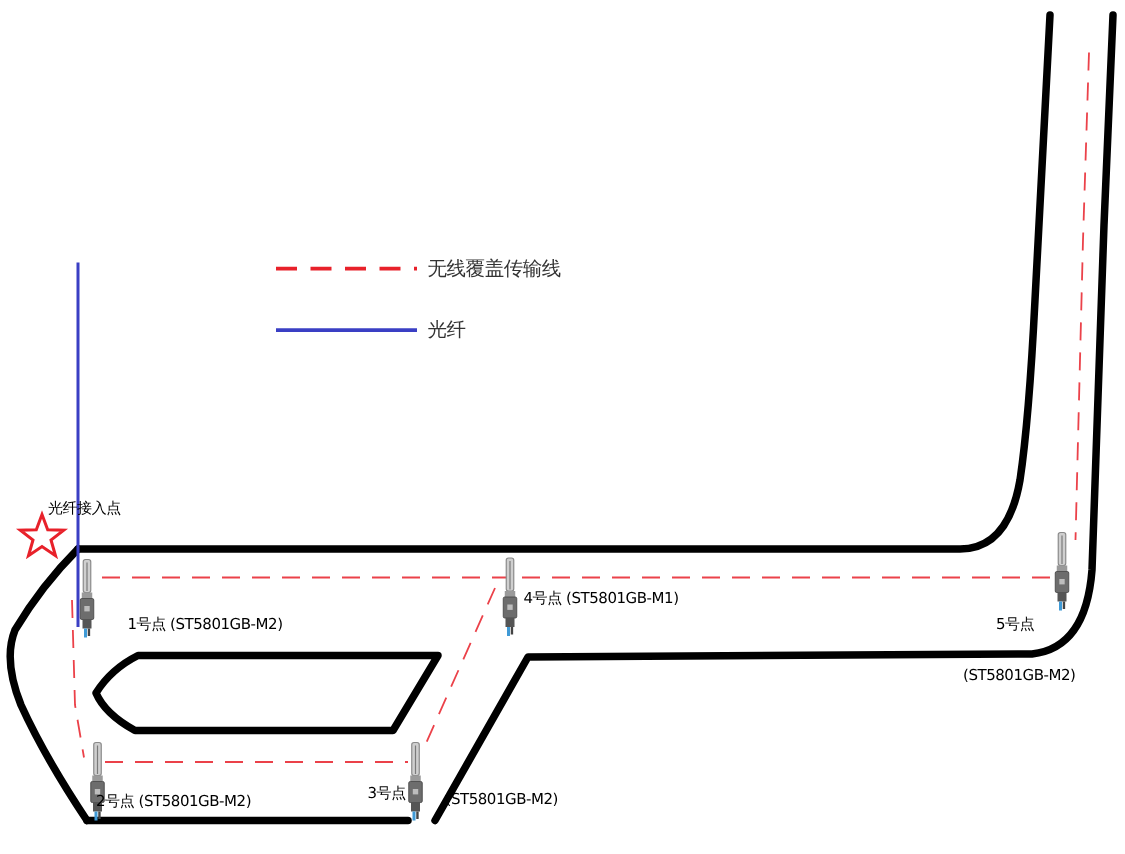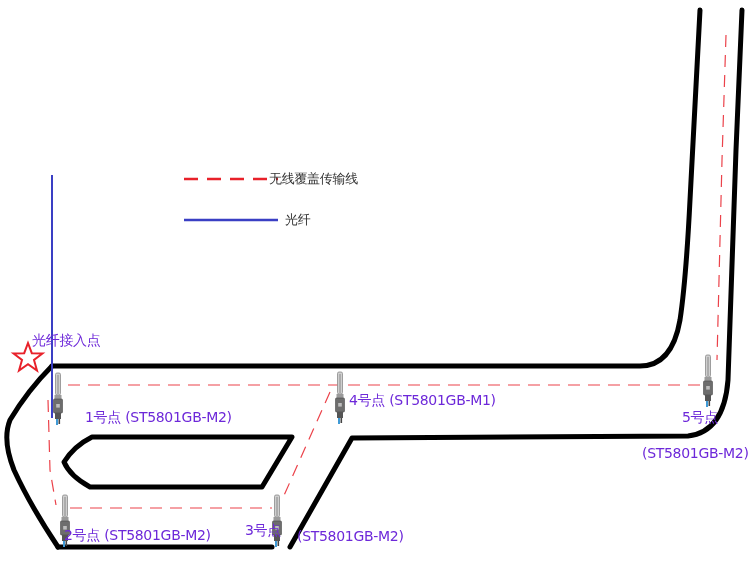"无线覆盖传输线" div.lbl { left: 269px -> 285px }
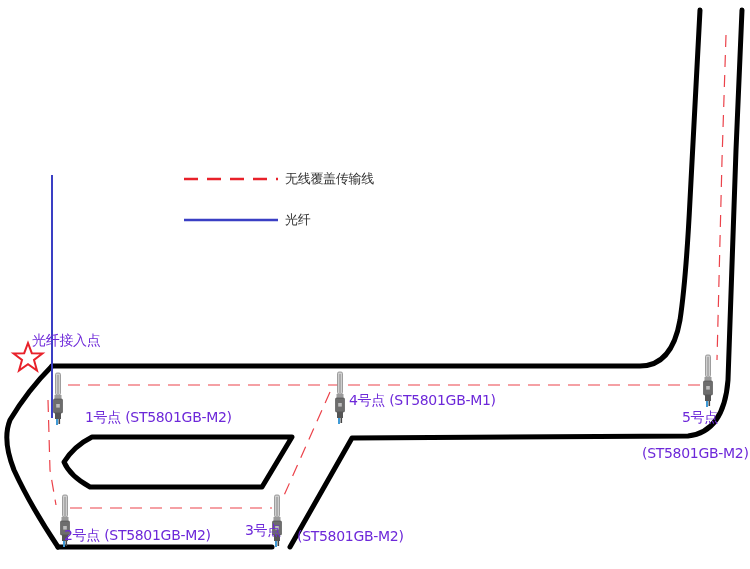"光纤接入点" .lbl { color: #6d28d9 -> #000000; font-size: 14px -> 10px }
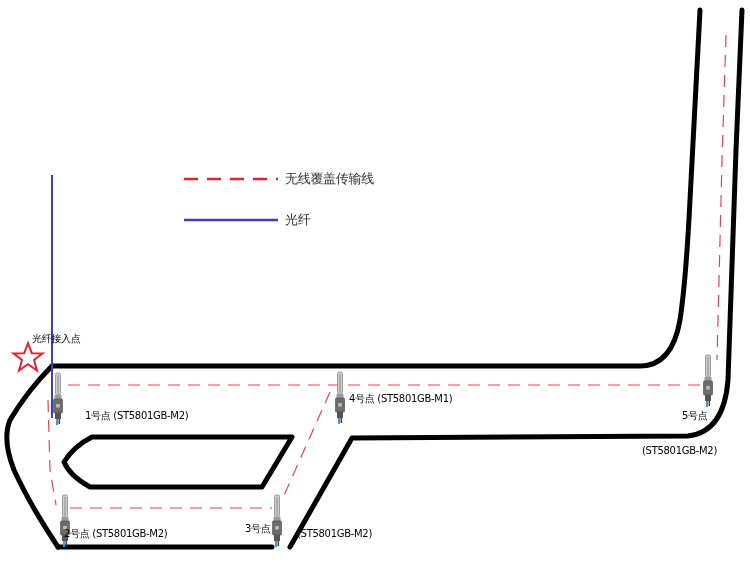"5号点" div.lbl { margin-left: 18px -> none }
